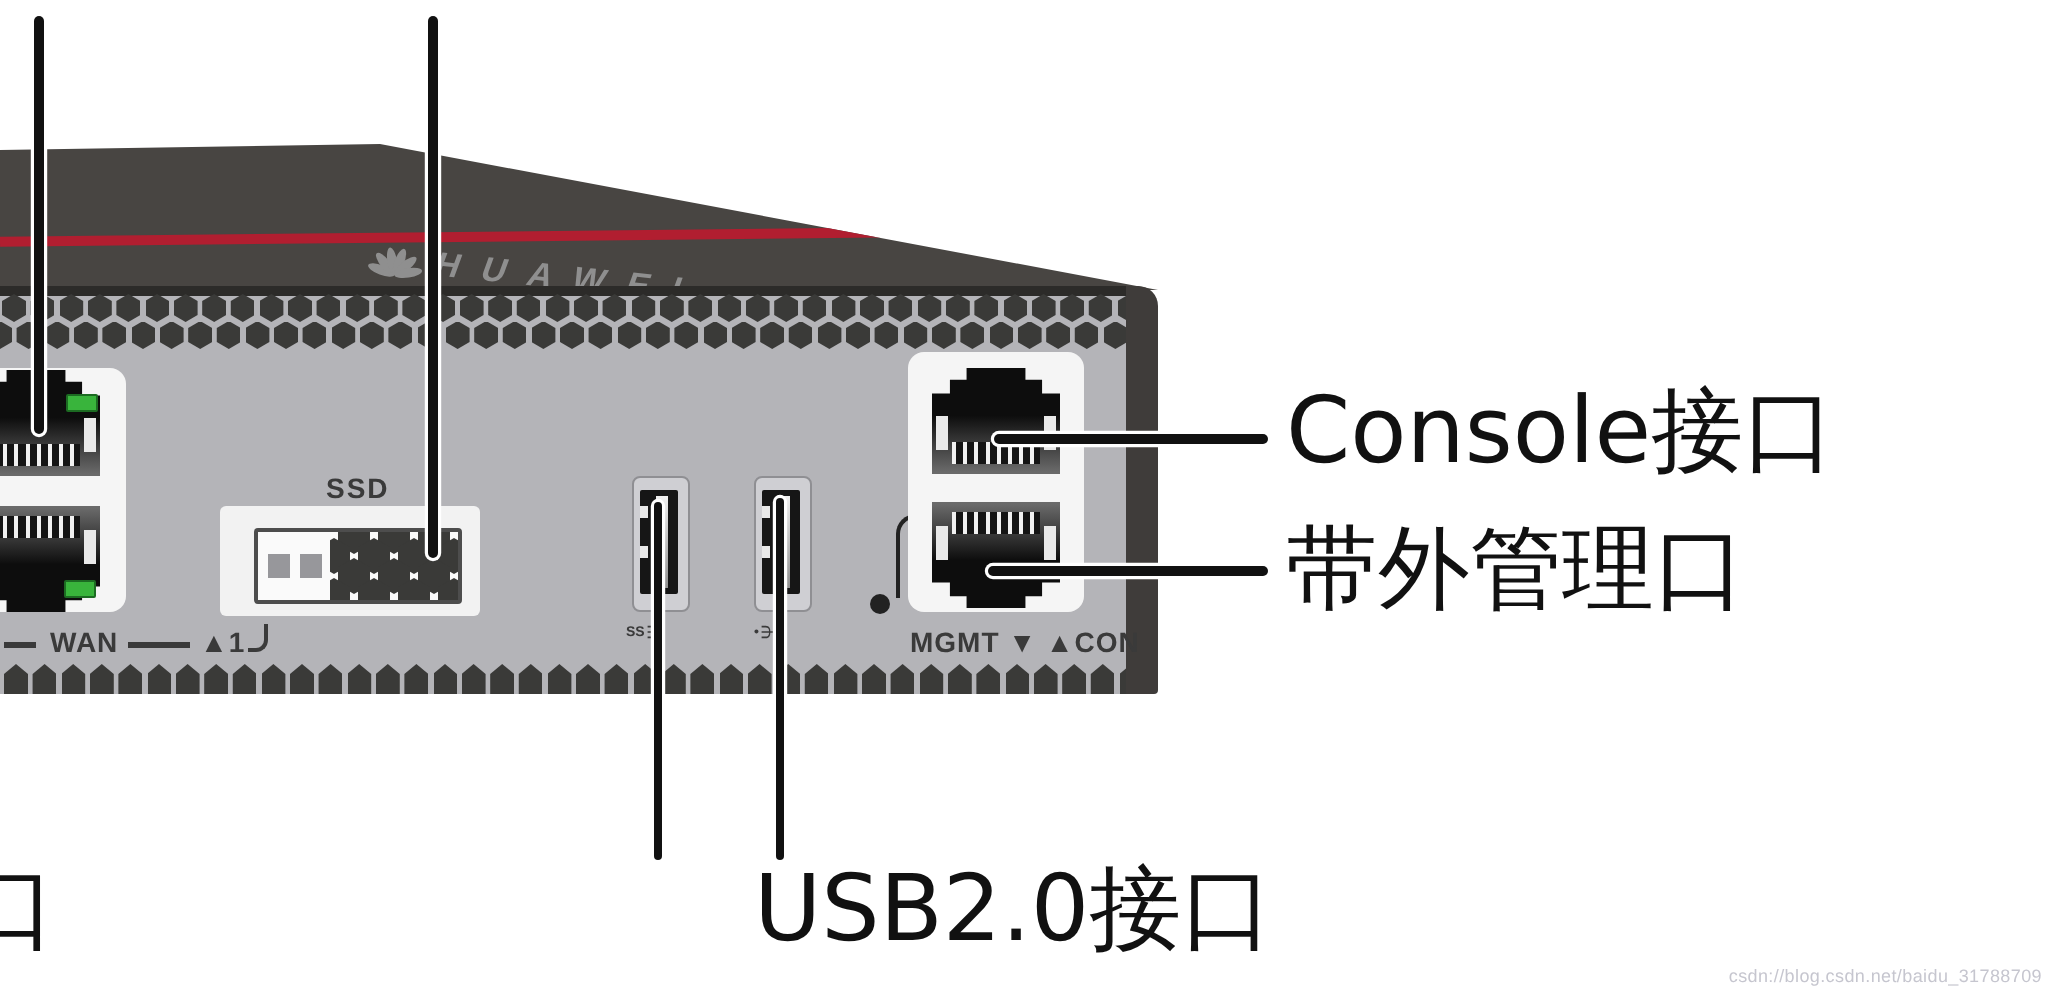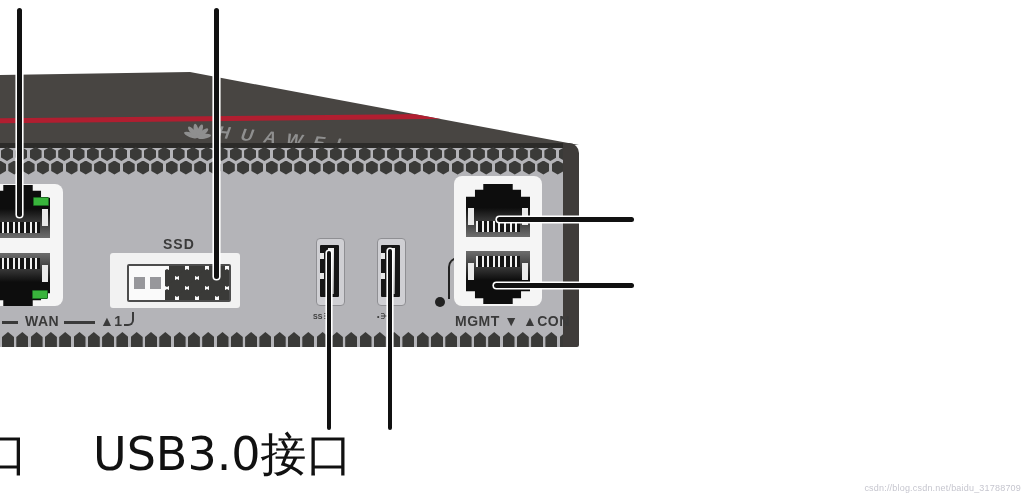"Console接口" span.abs { html: none -> <span>Console接口</span> }
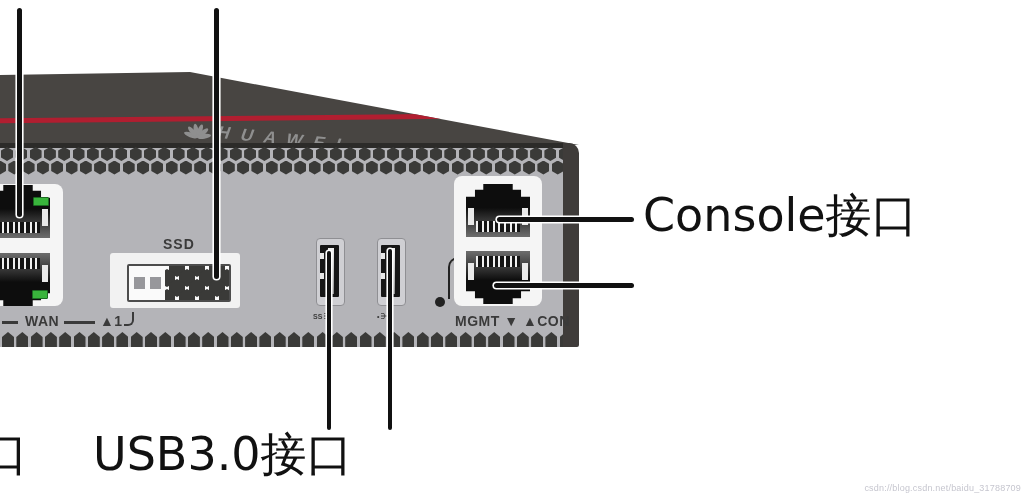"带外管理口" span.abs { html: none -> <span>带外管理口</span> }
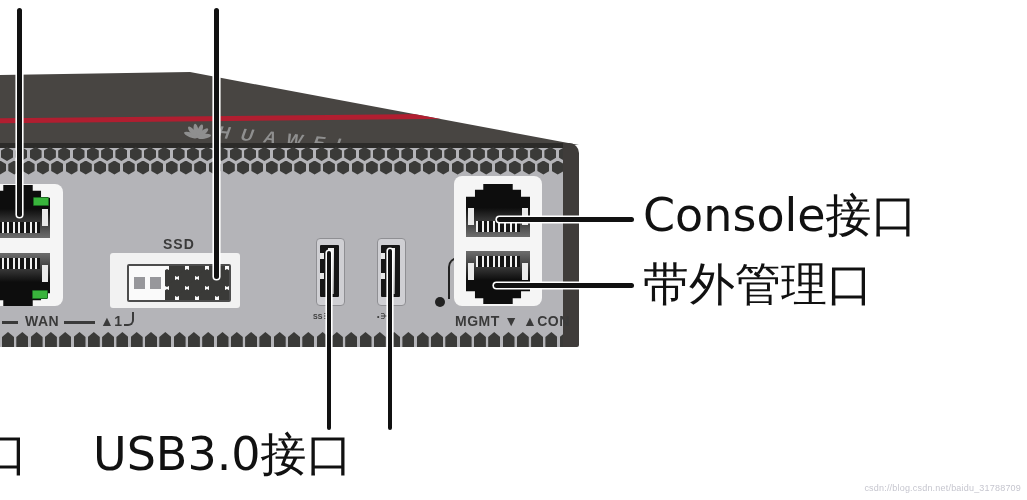"USB3.0接口" span.abs { html: <span>USB3.0接口</span> -> none }
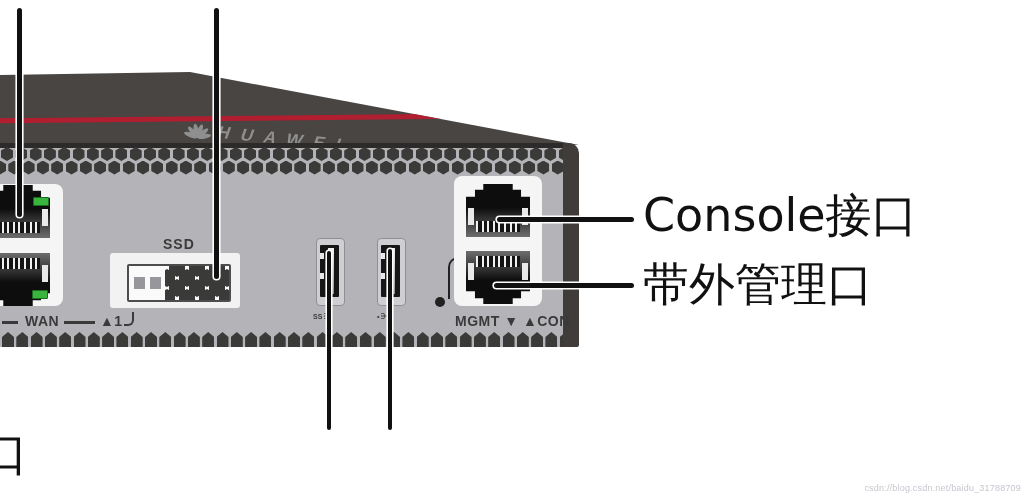"USB2.0接口" span.abs { html: none -> <span>USB2.0接口</span> }
